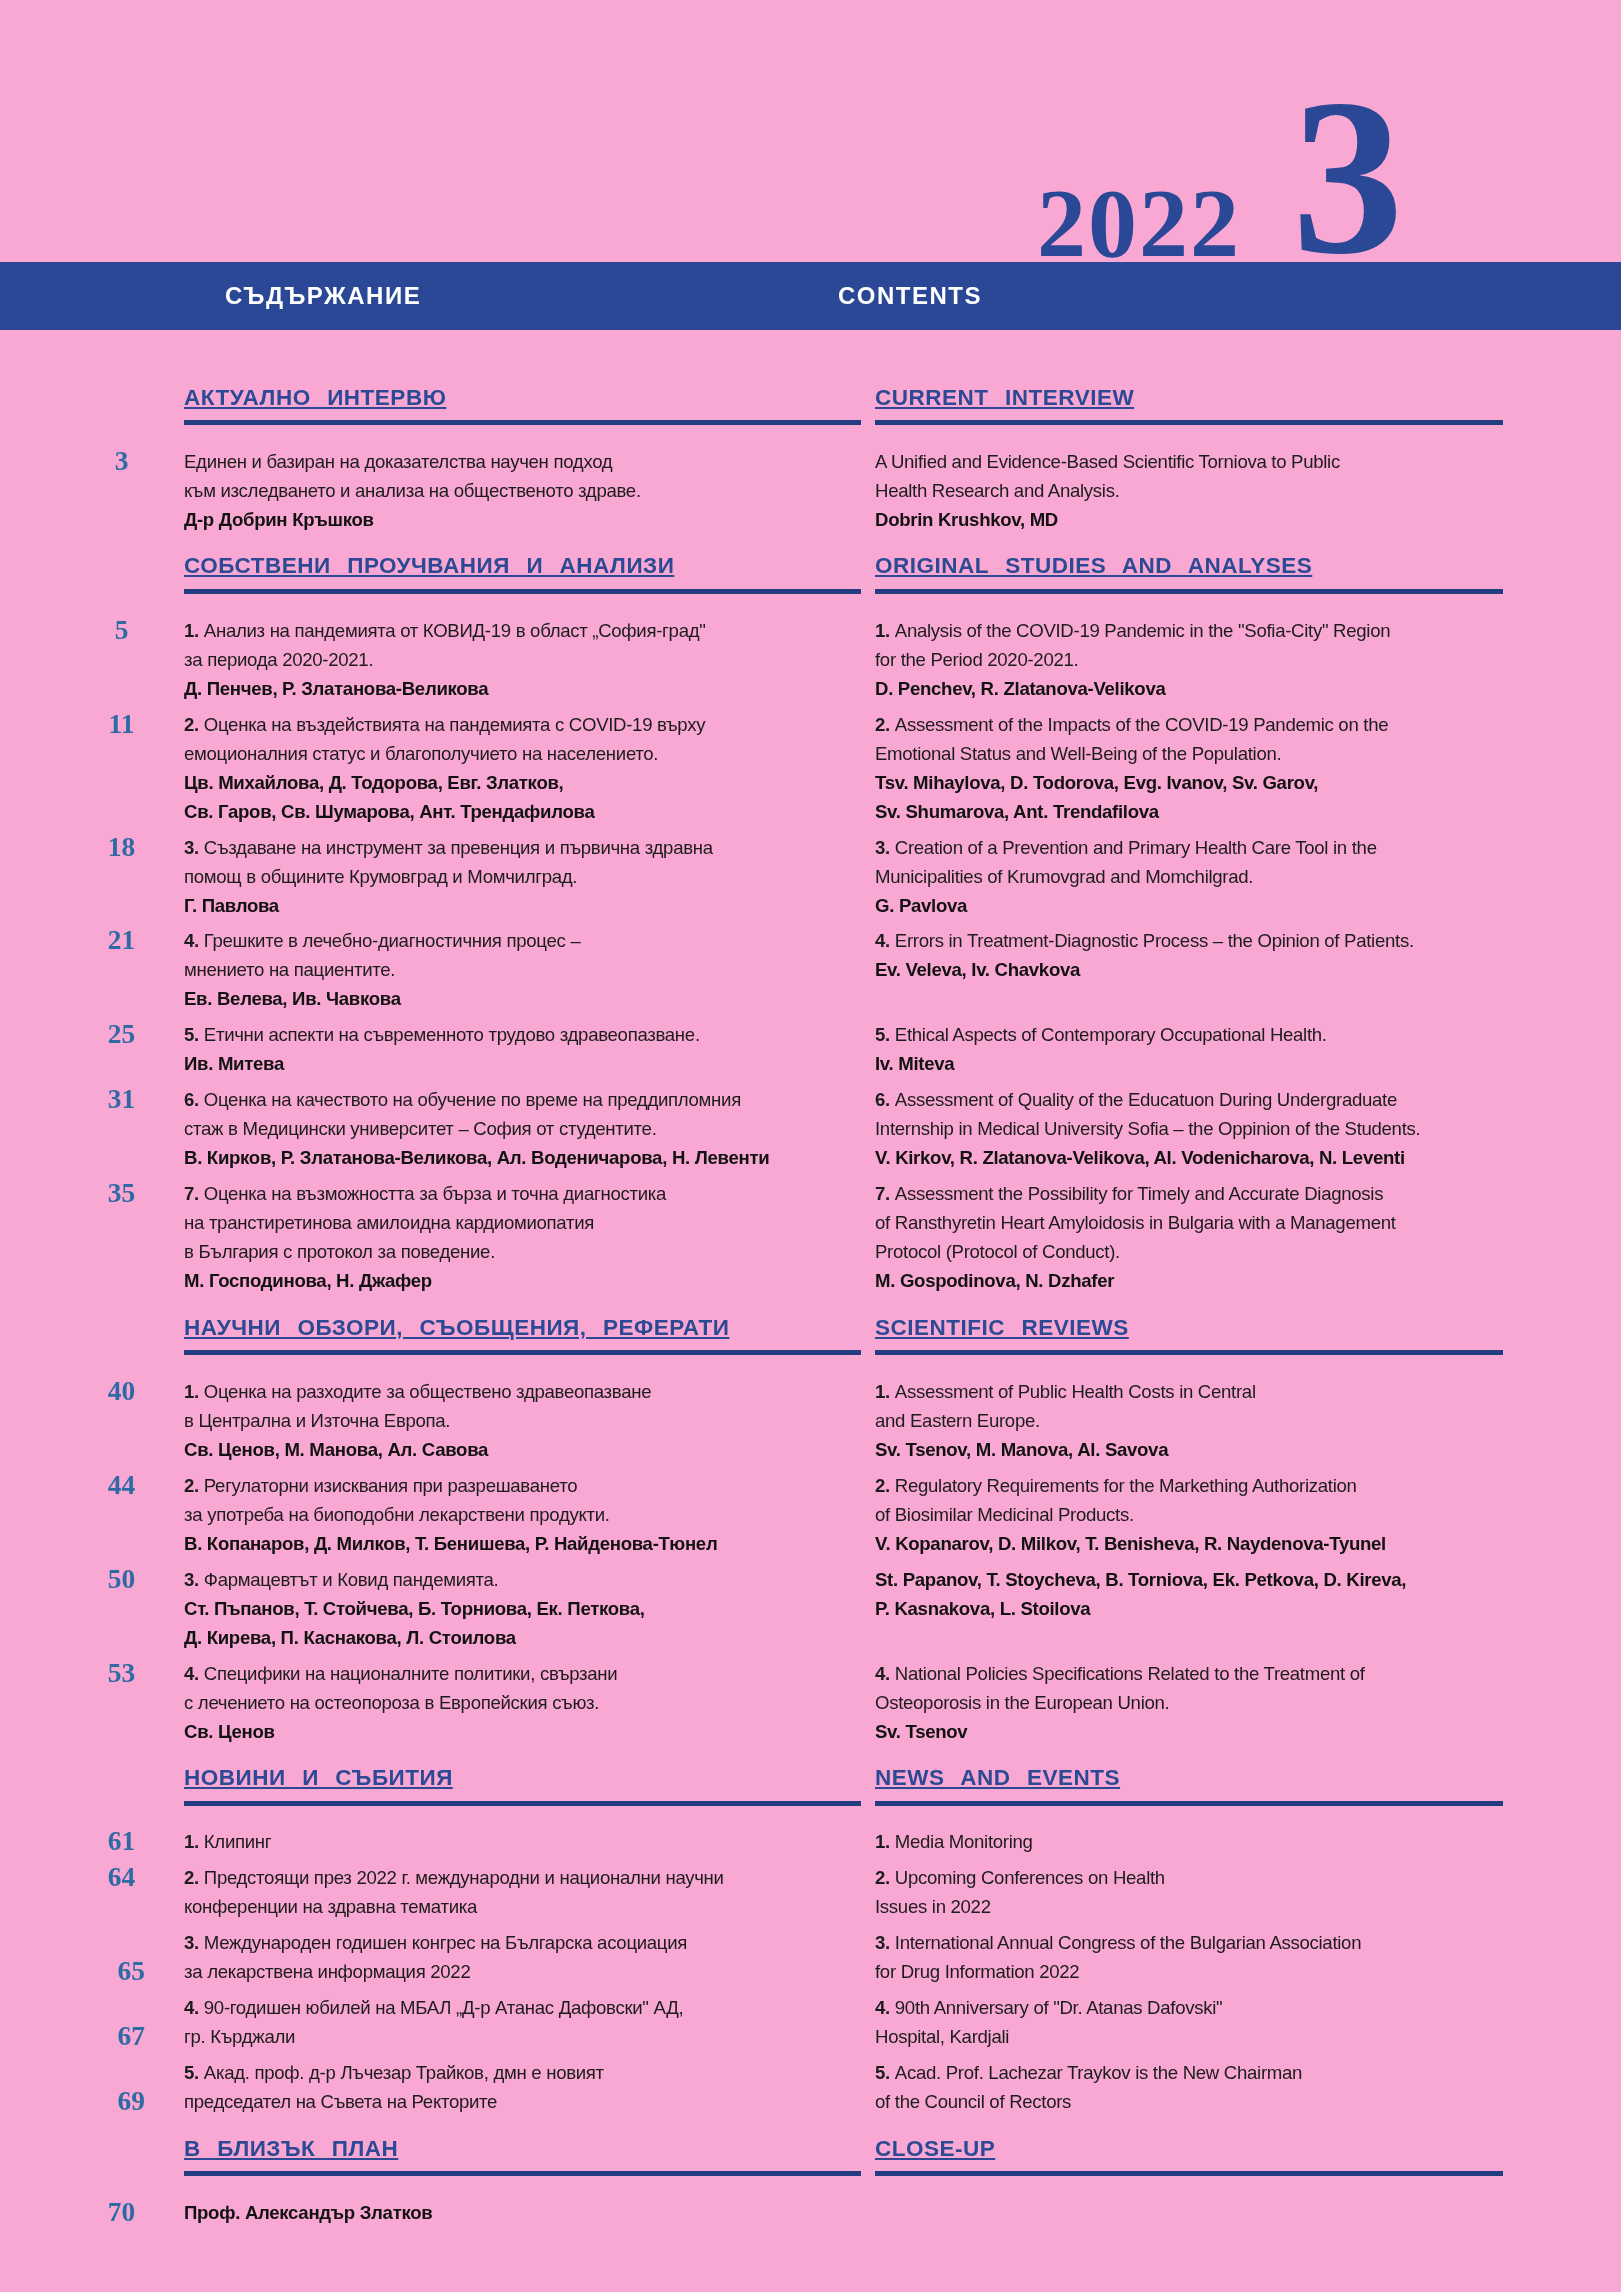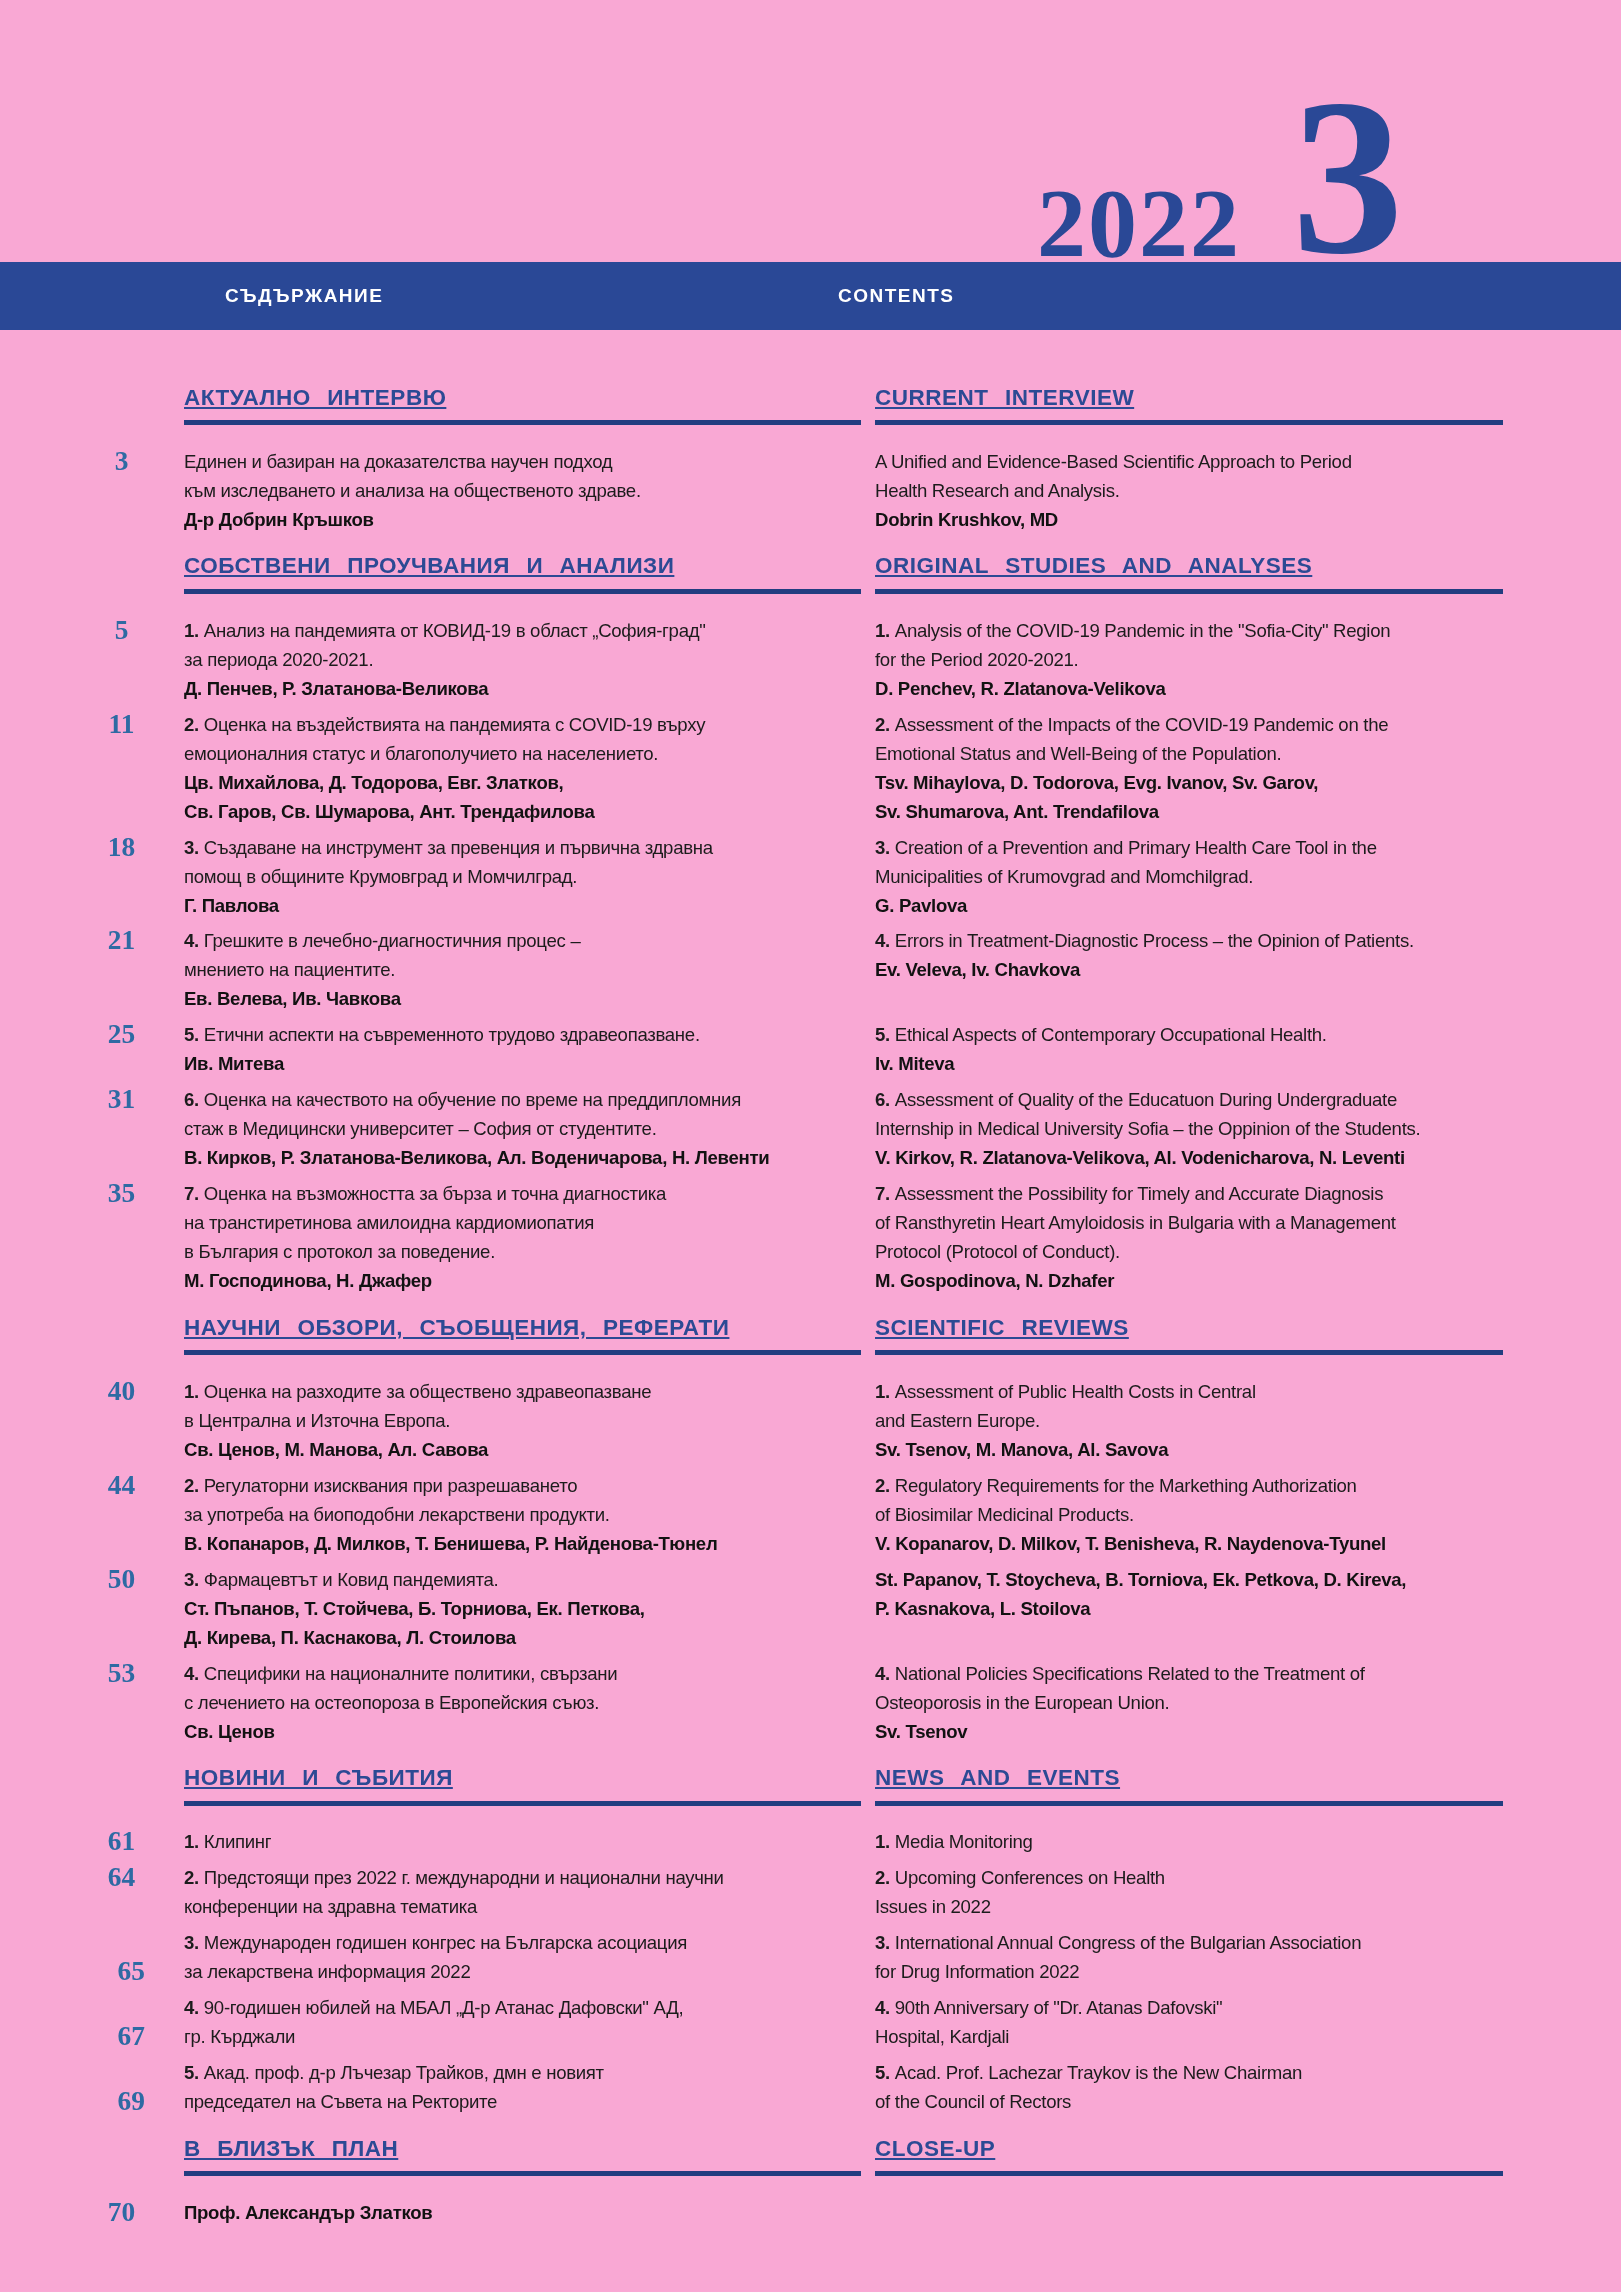"СЪДЪРЖАНИЕ" #bar .bar-label { font-size: 19px -> 24px }
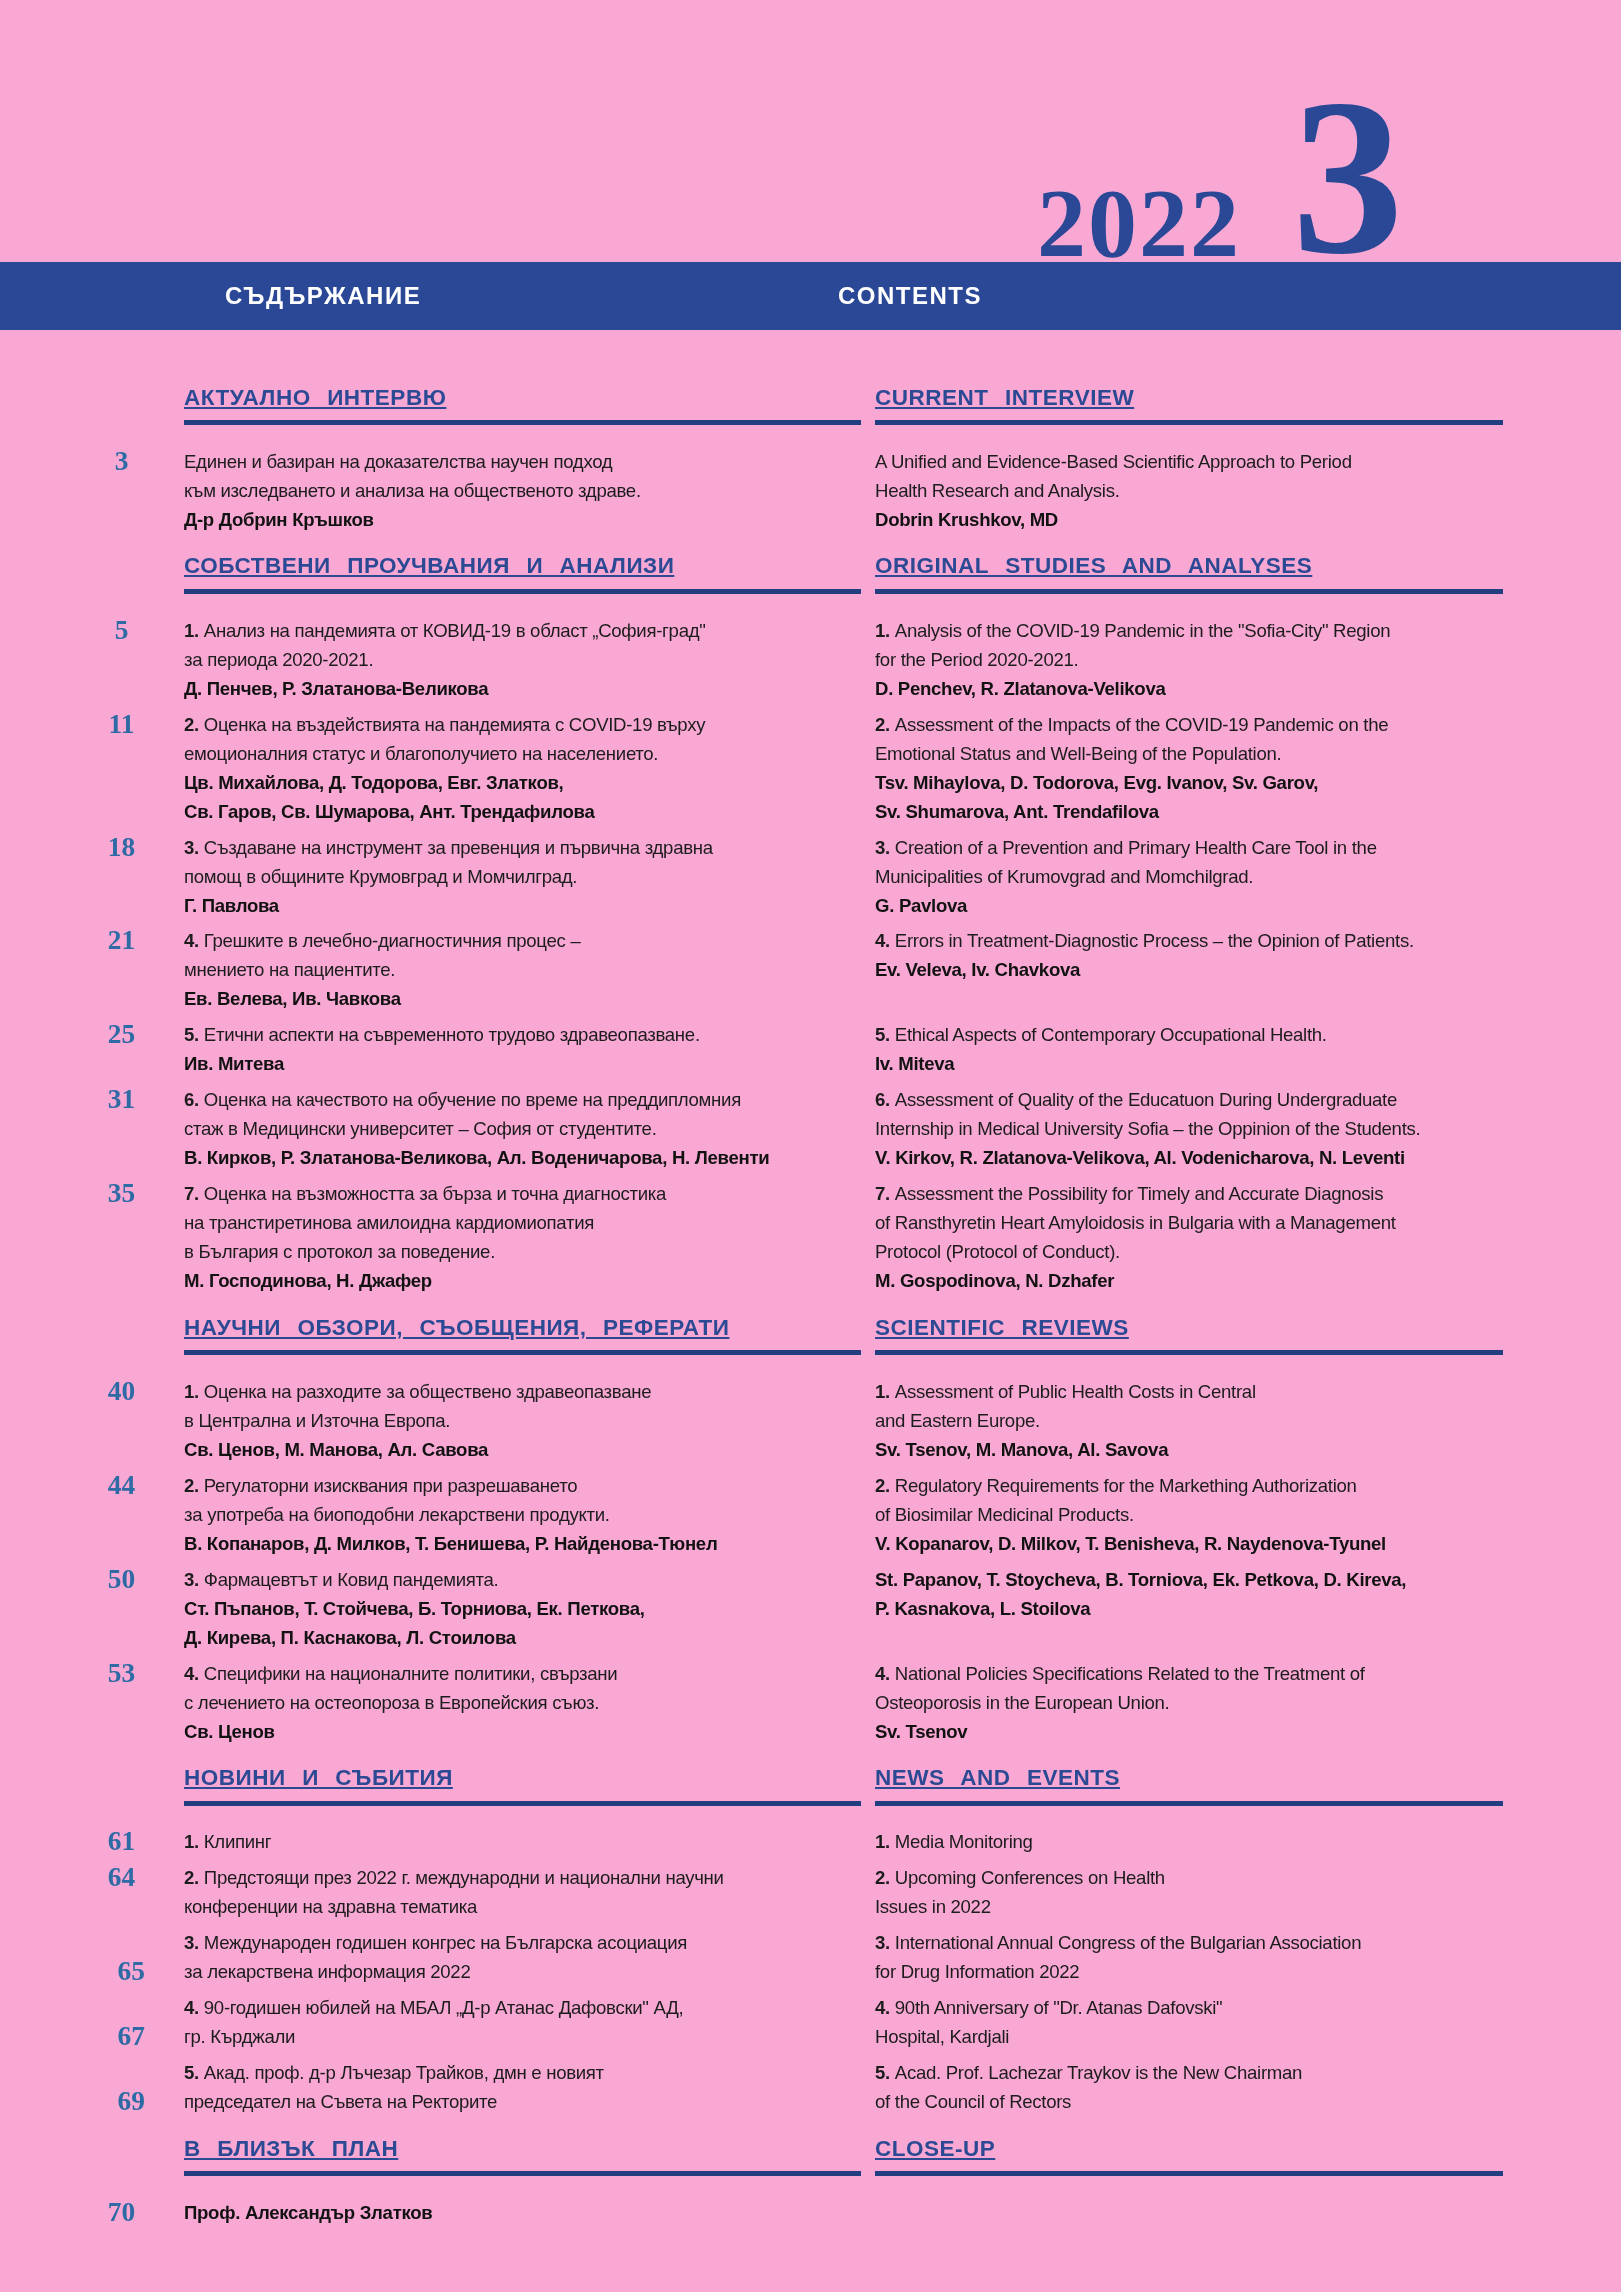"A Unified and Evidence-Based Scientific" div.line { text: Approach to Period -> Torniova to Public }
